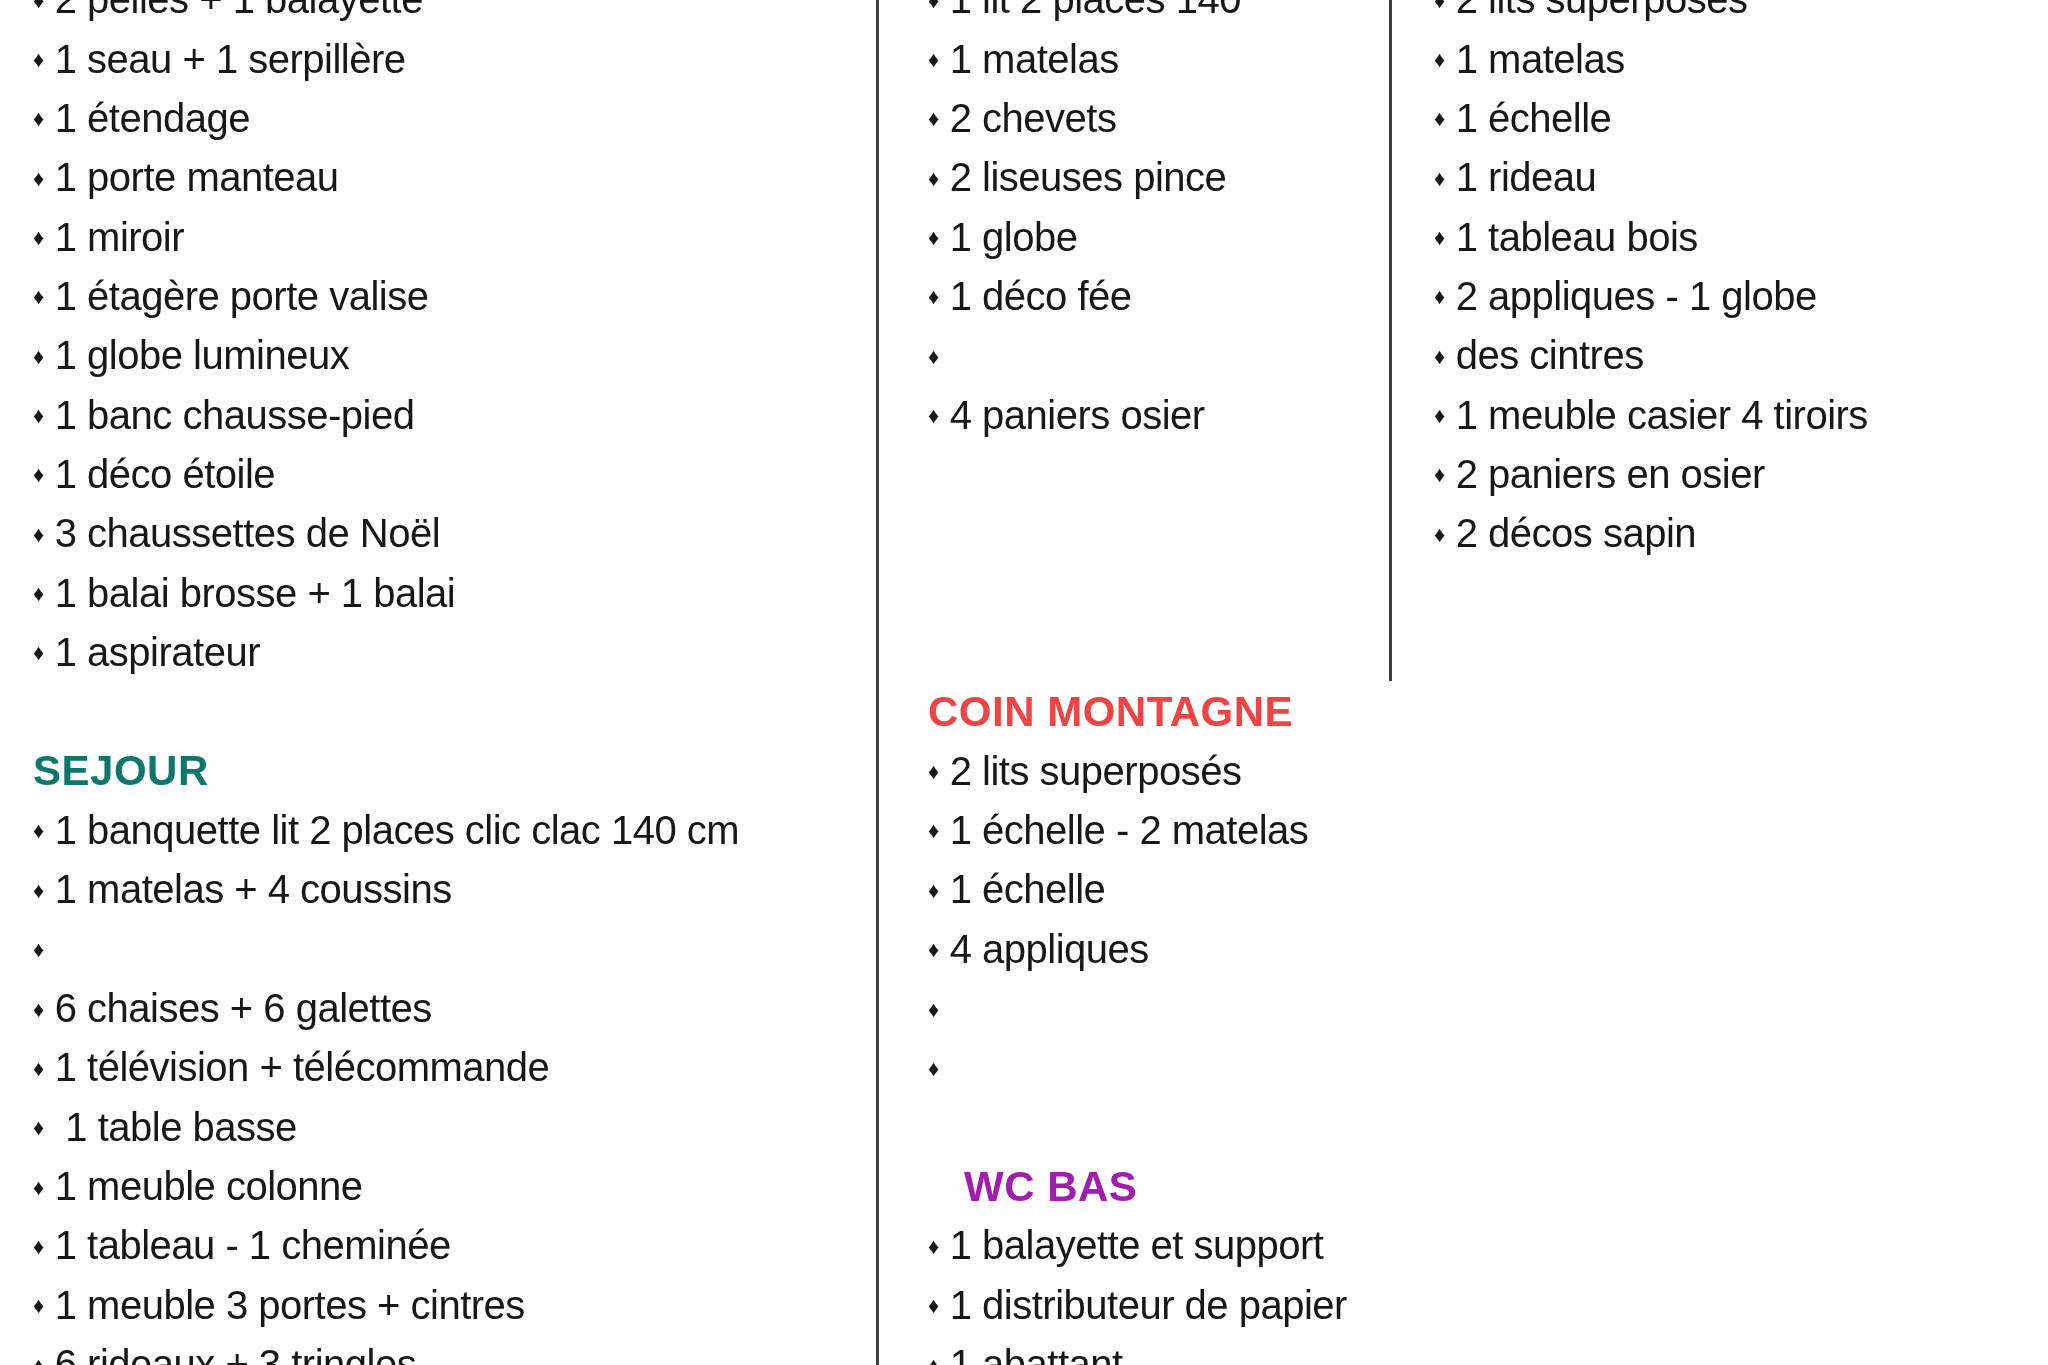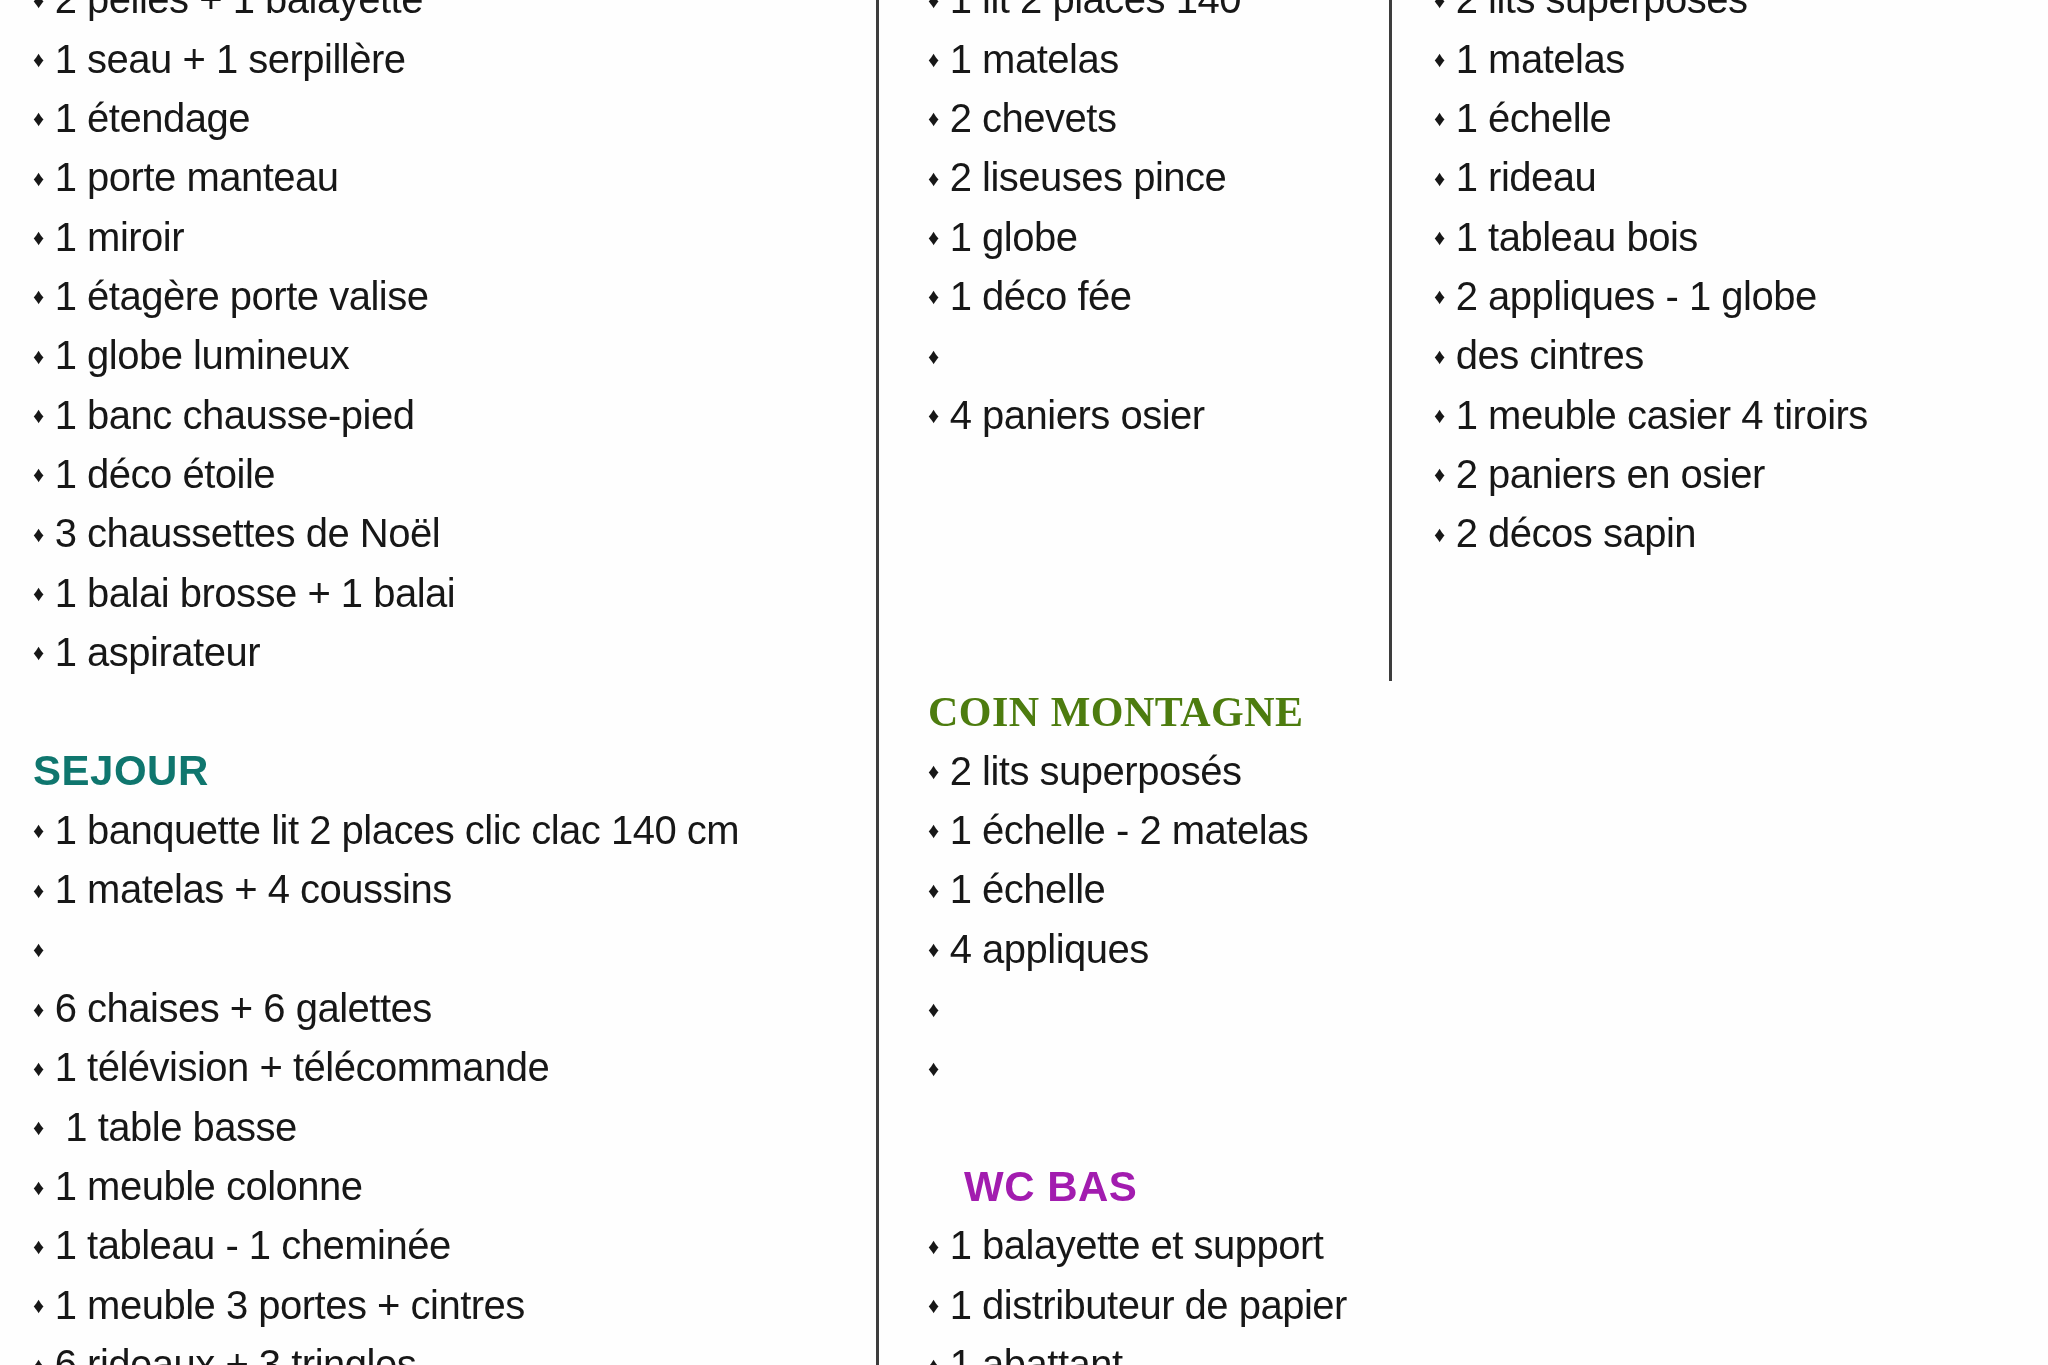"COIN MONTAGNE" div.line { color: #4d7c0f -> #ef4444; font-family: Liberation Serif, serif -> none }
